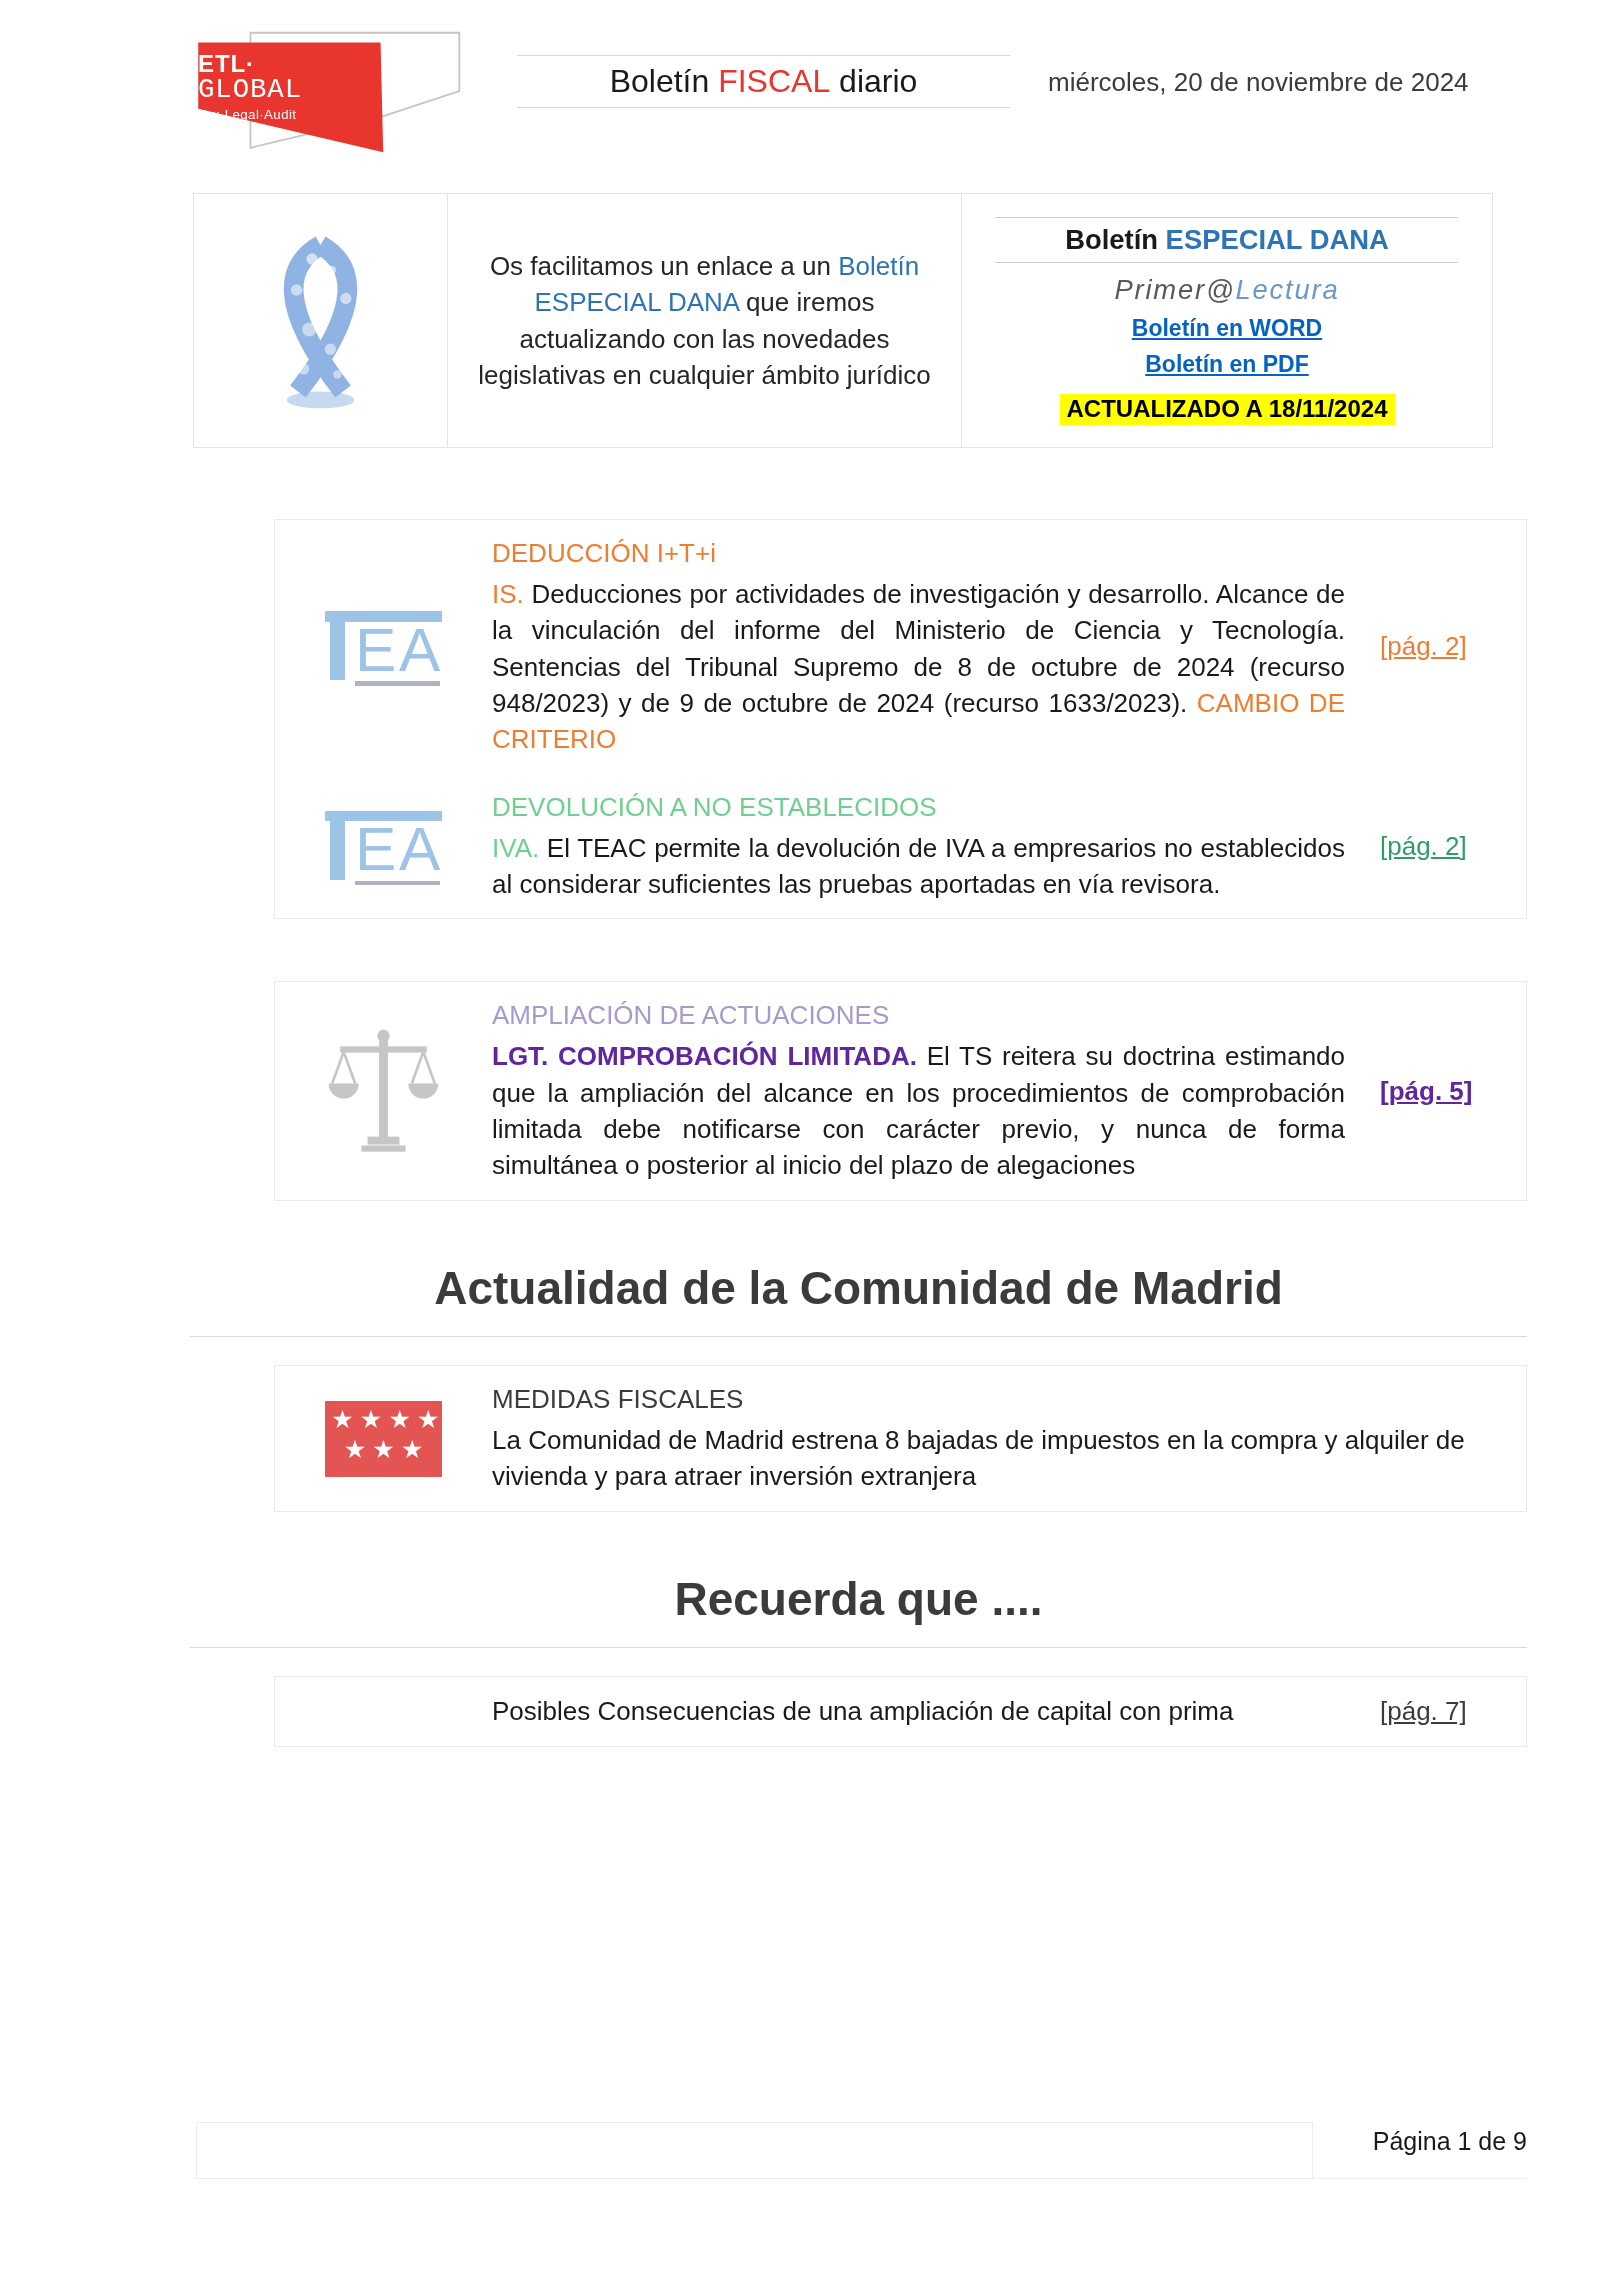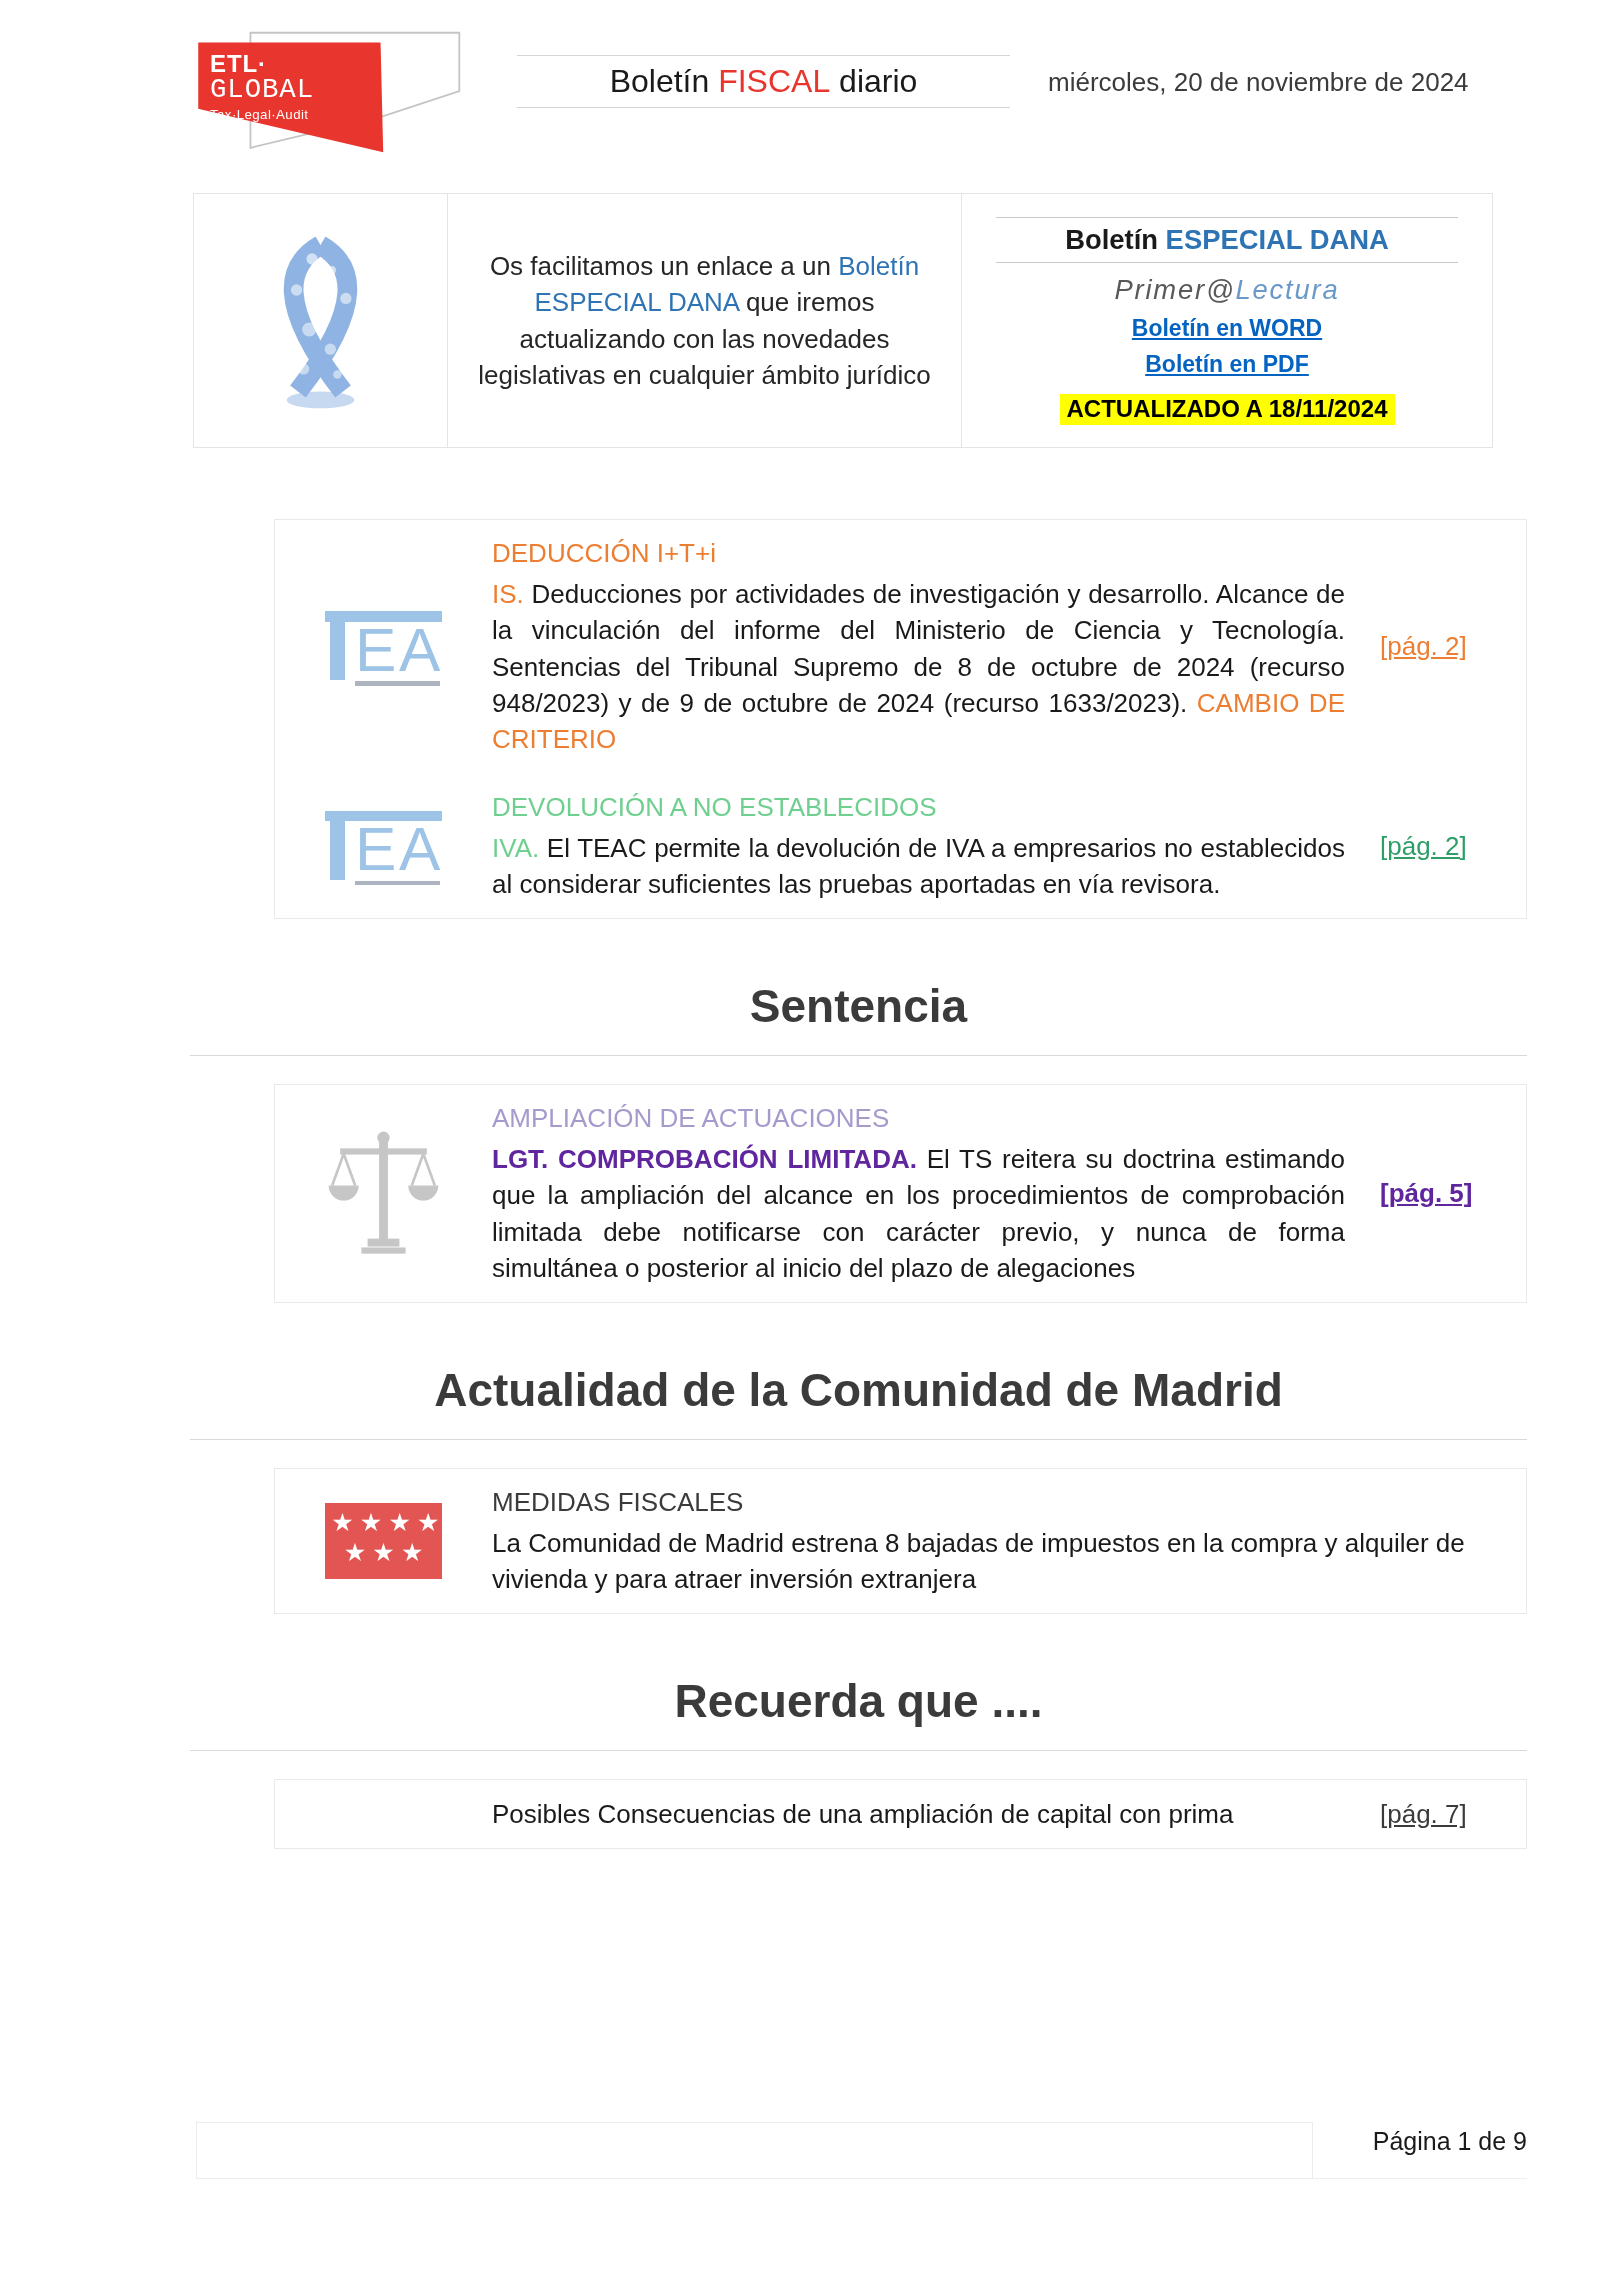"ETL·" .logo-text { left: 210px -> 198px }
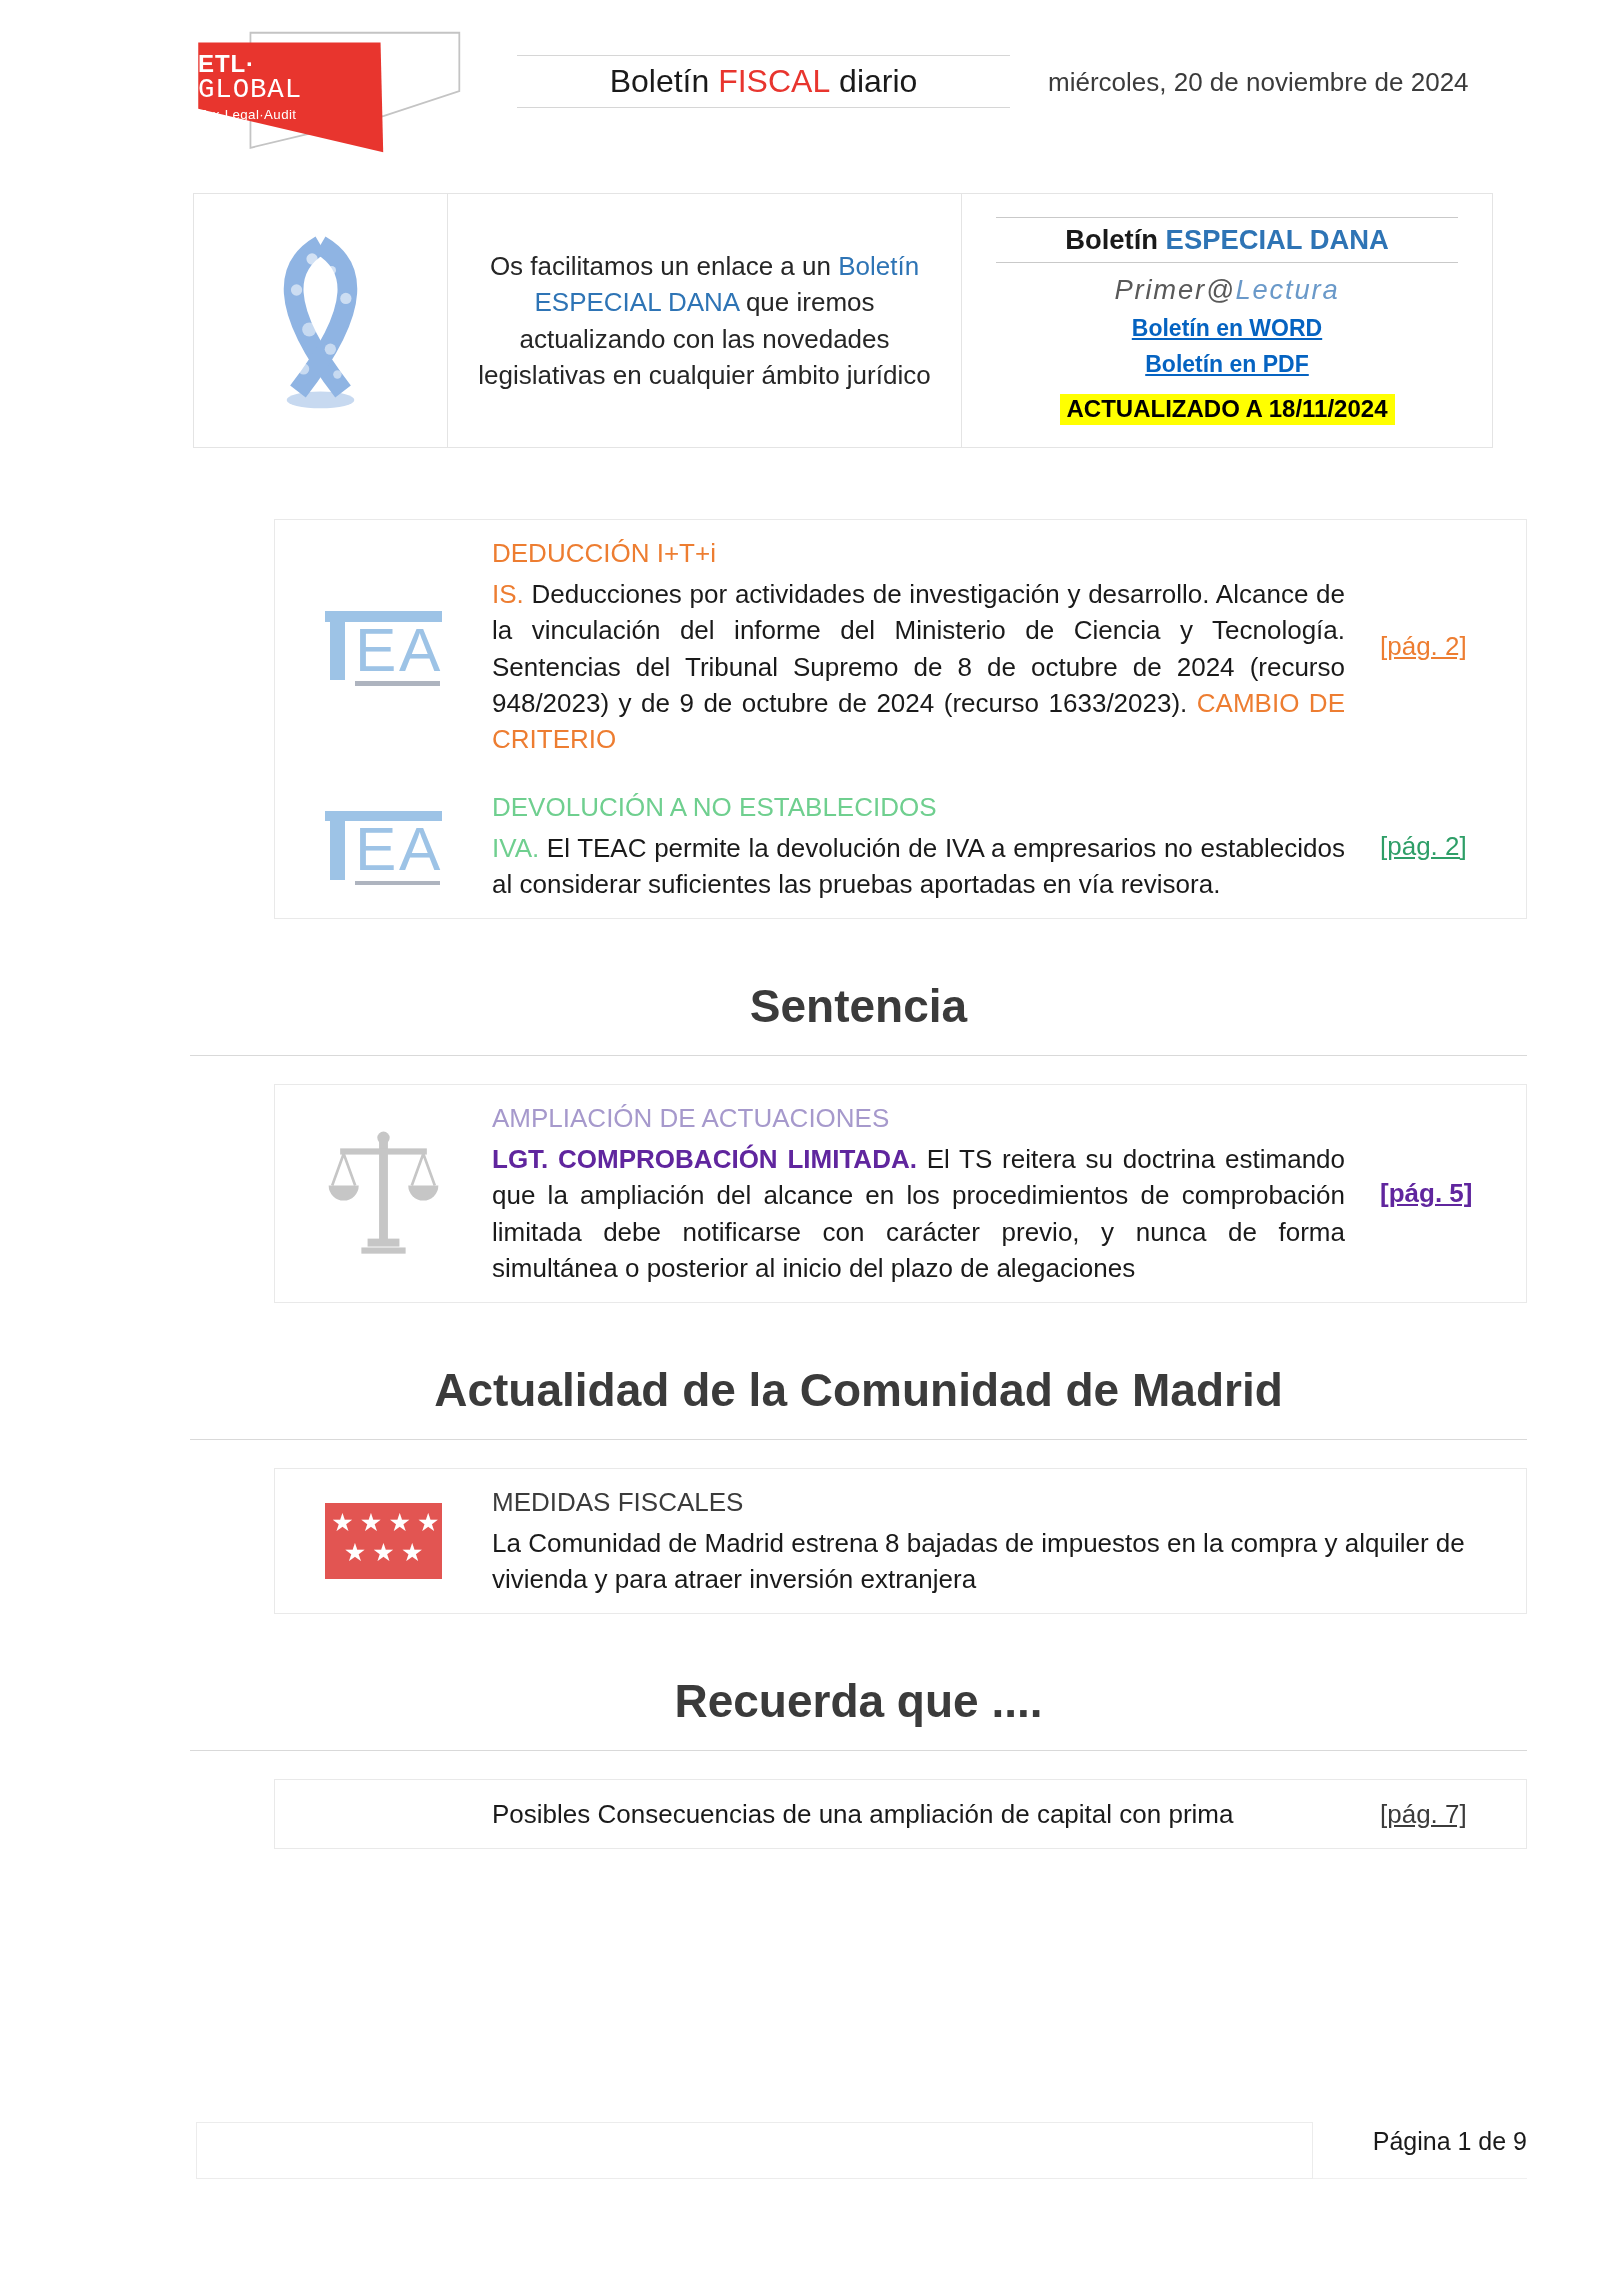"Sentencia" h2.section-h { html: <h2>Sentencia</h2> -> none }
